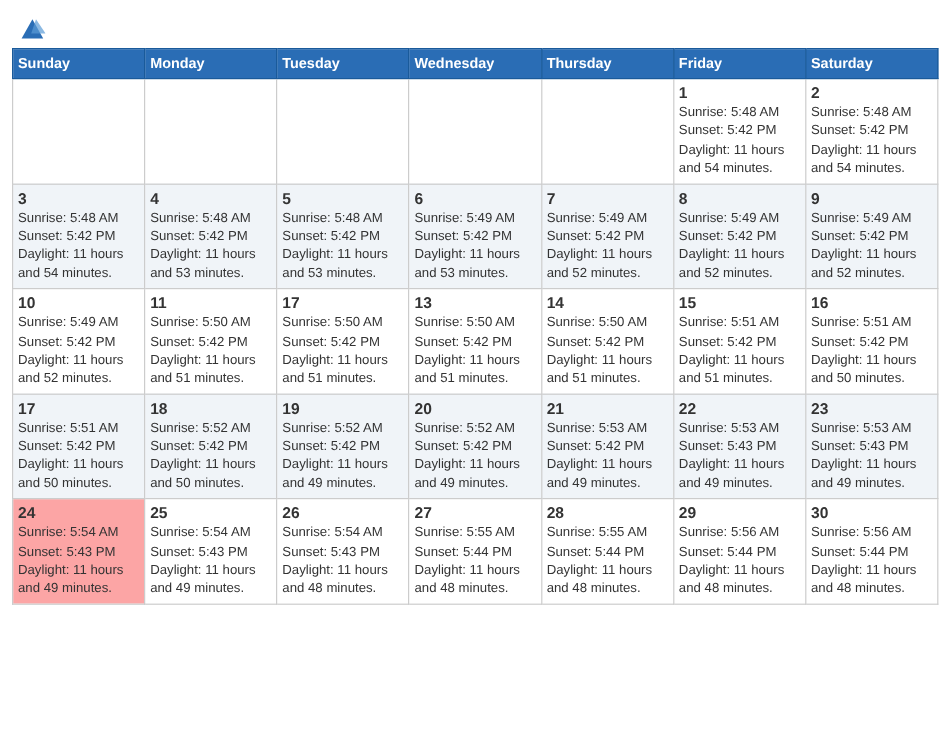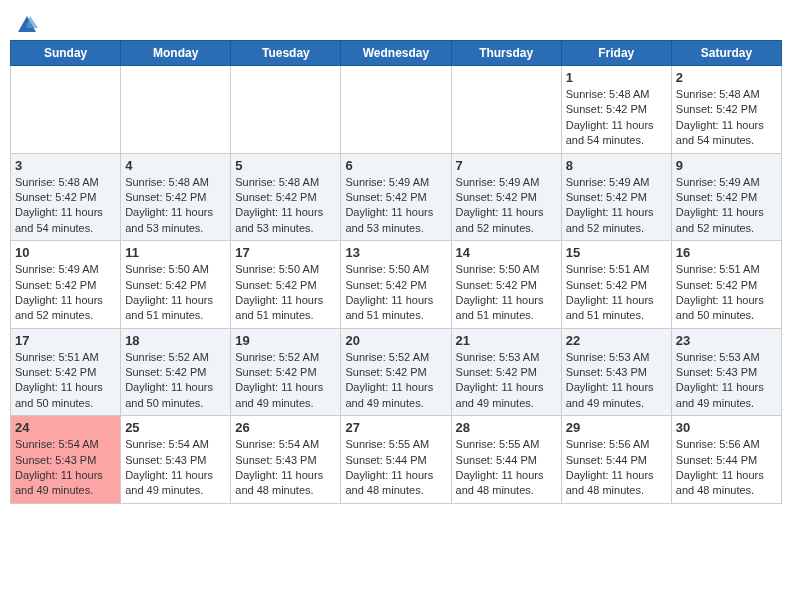"Sunday" thead th { text-align: center -> left }
